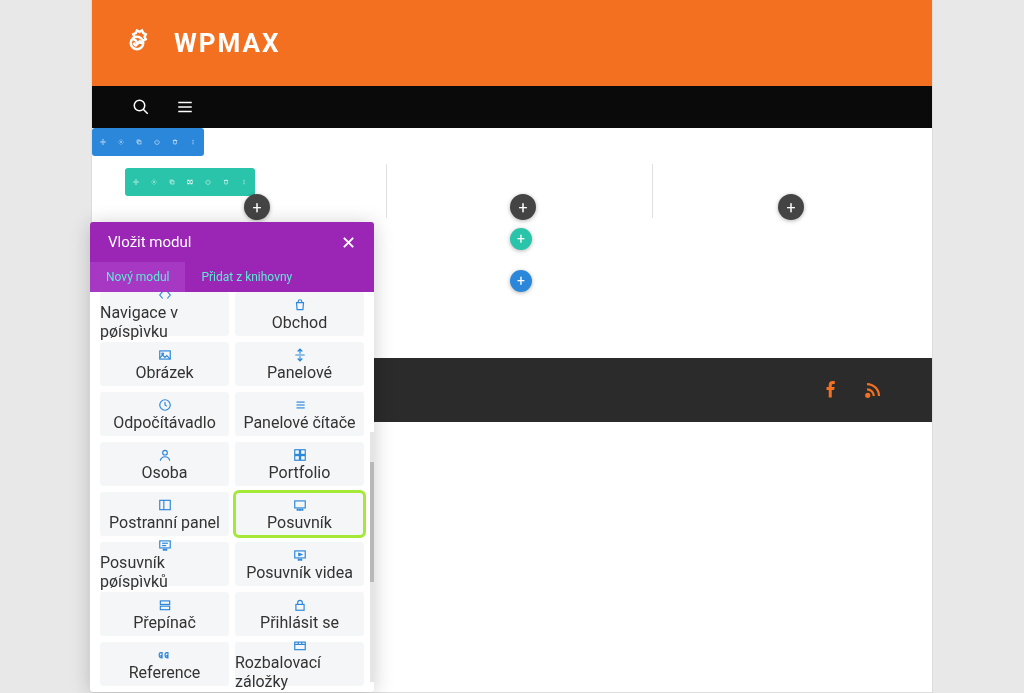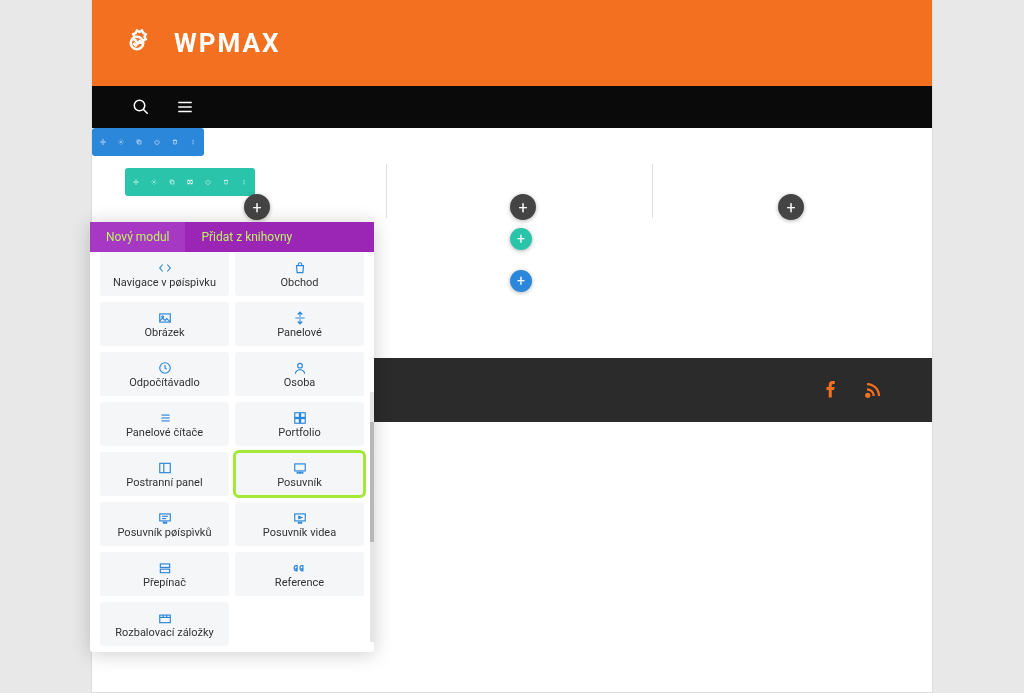"Vložit modul" div.popup-head { html: none -> <div> <span>Vložit modul</span> <span>✕</span> </div> }
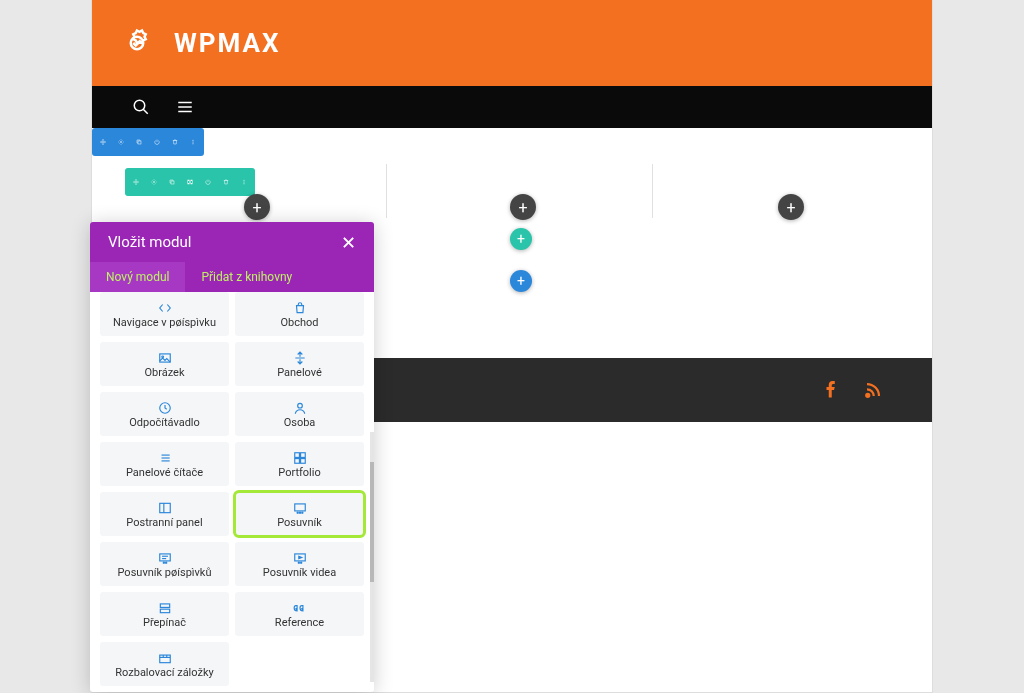"Nový modul" .popup-tab { color: #bef264 -> #5eead4 }
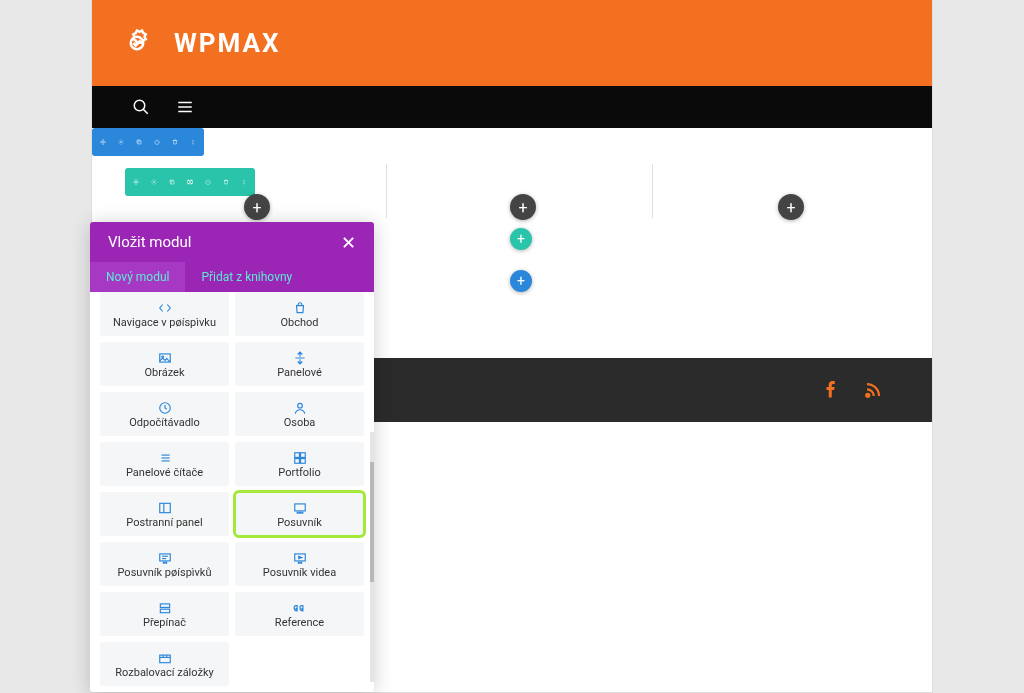"Navigace v pøíspìvku" .module-item .mlabel { font-size: 11px -> 16px }
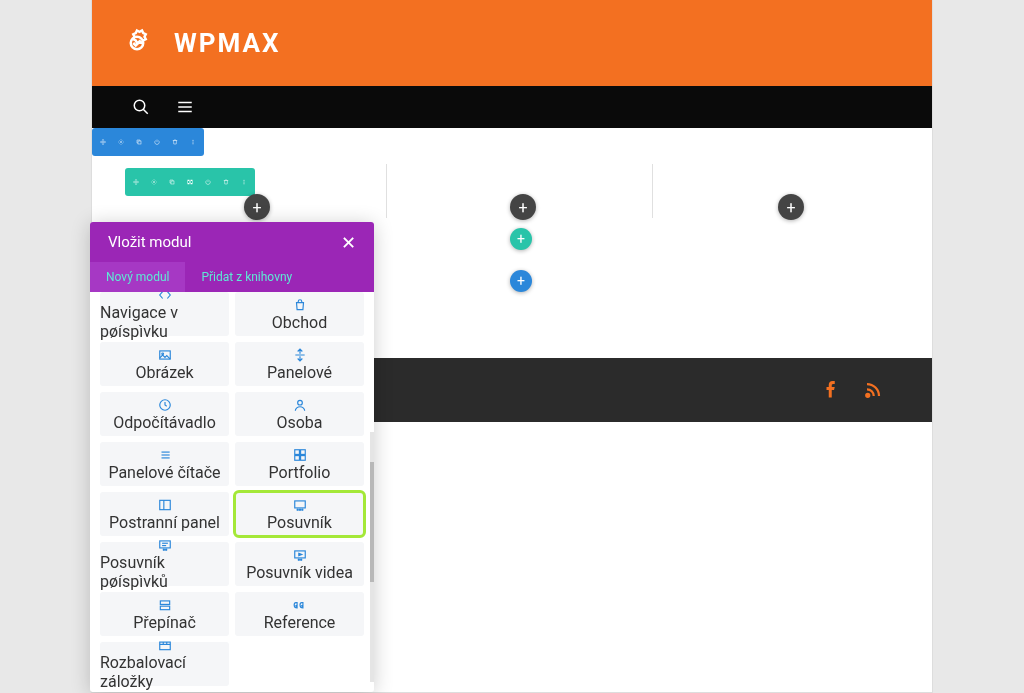"Osoba" div.module-item { order: before "Panelové čítače" -> after "Panelové čítače" }
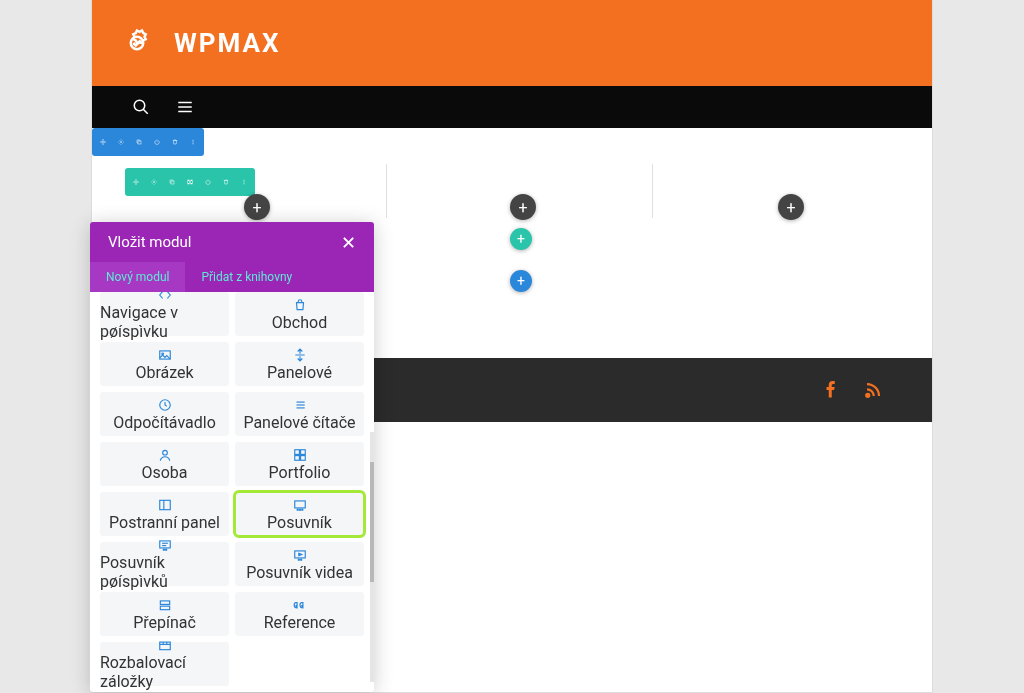"Přihlásit se" div.module-item { html: none -> <div> <span><svg> <rect></rect> <path></path> </svg></span> <span>Přihlásit se</span> </div> }
